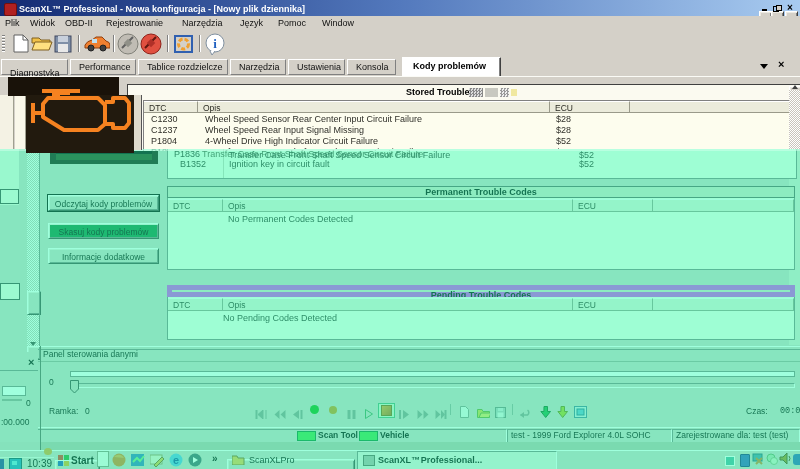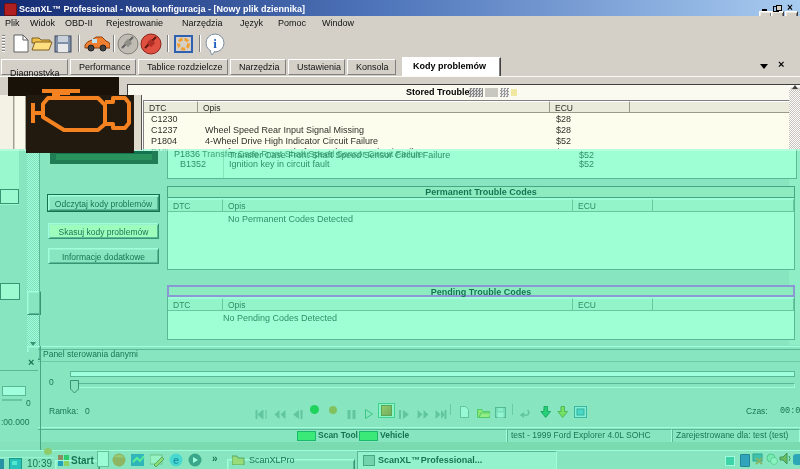"Wheel Speed Sensor Rear Center" div.abs { html: none -> <div>Wheel Speed Sensor Rear Center Input Circuit Failure</div> }
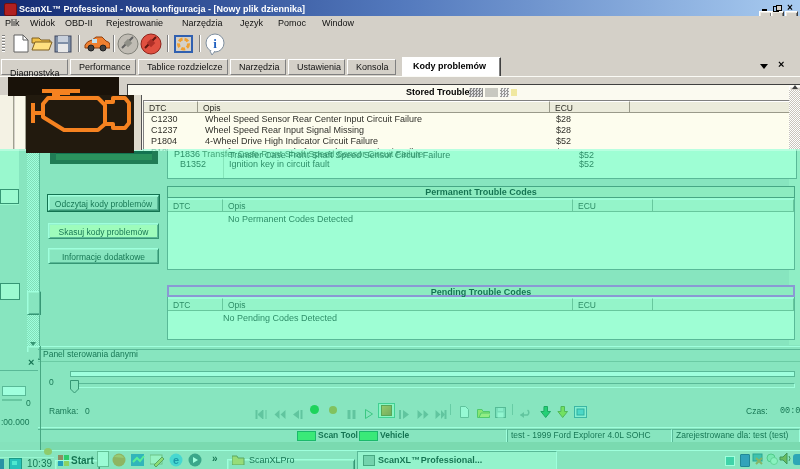"Skasuj kody problemów" div.abs { background: #fef9c3 -> #15803d }
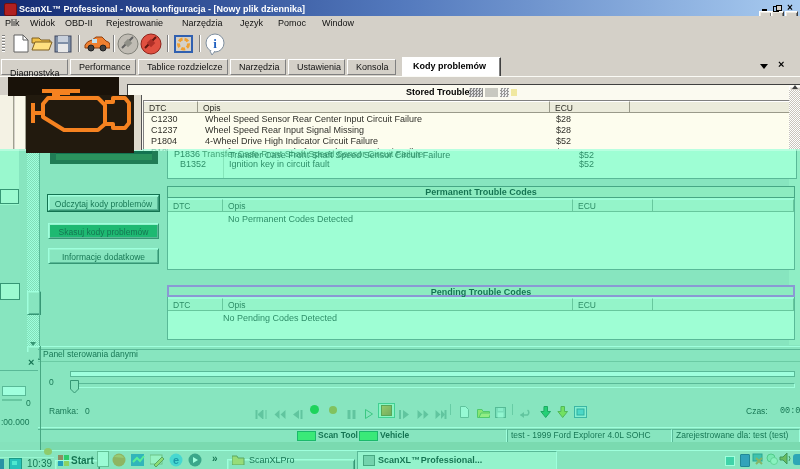"Pending Trouble Codes" div.abs { border: 2px solid #d946ef -> 5px solid #d946ef }
